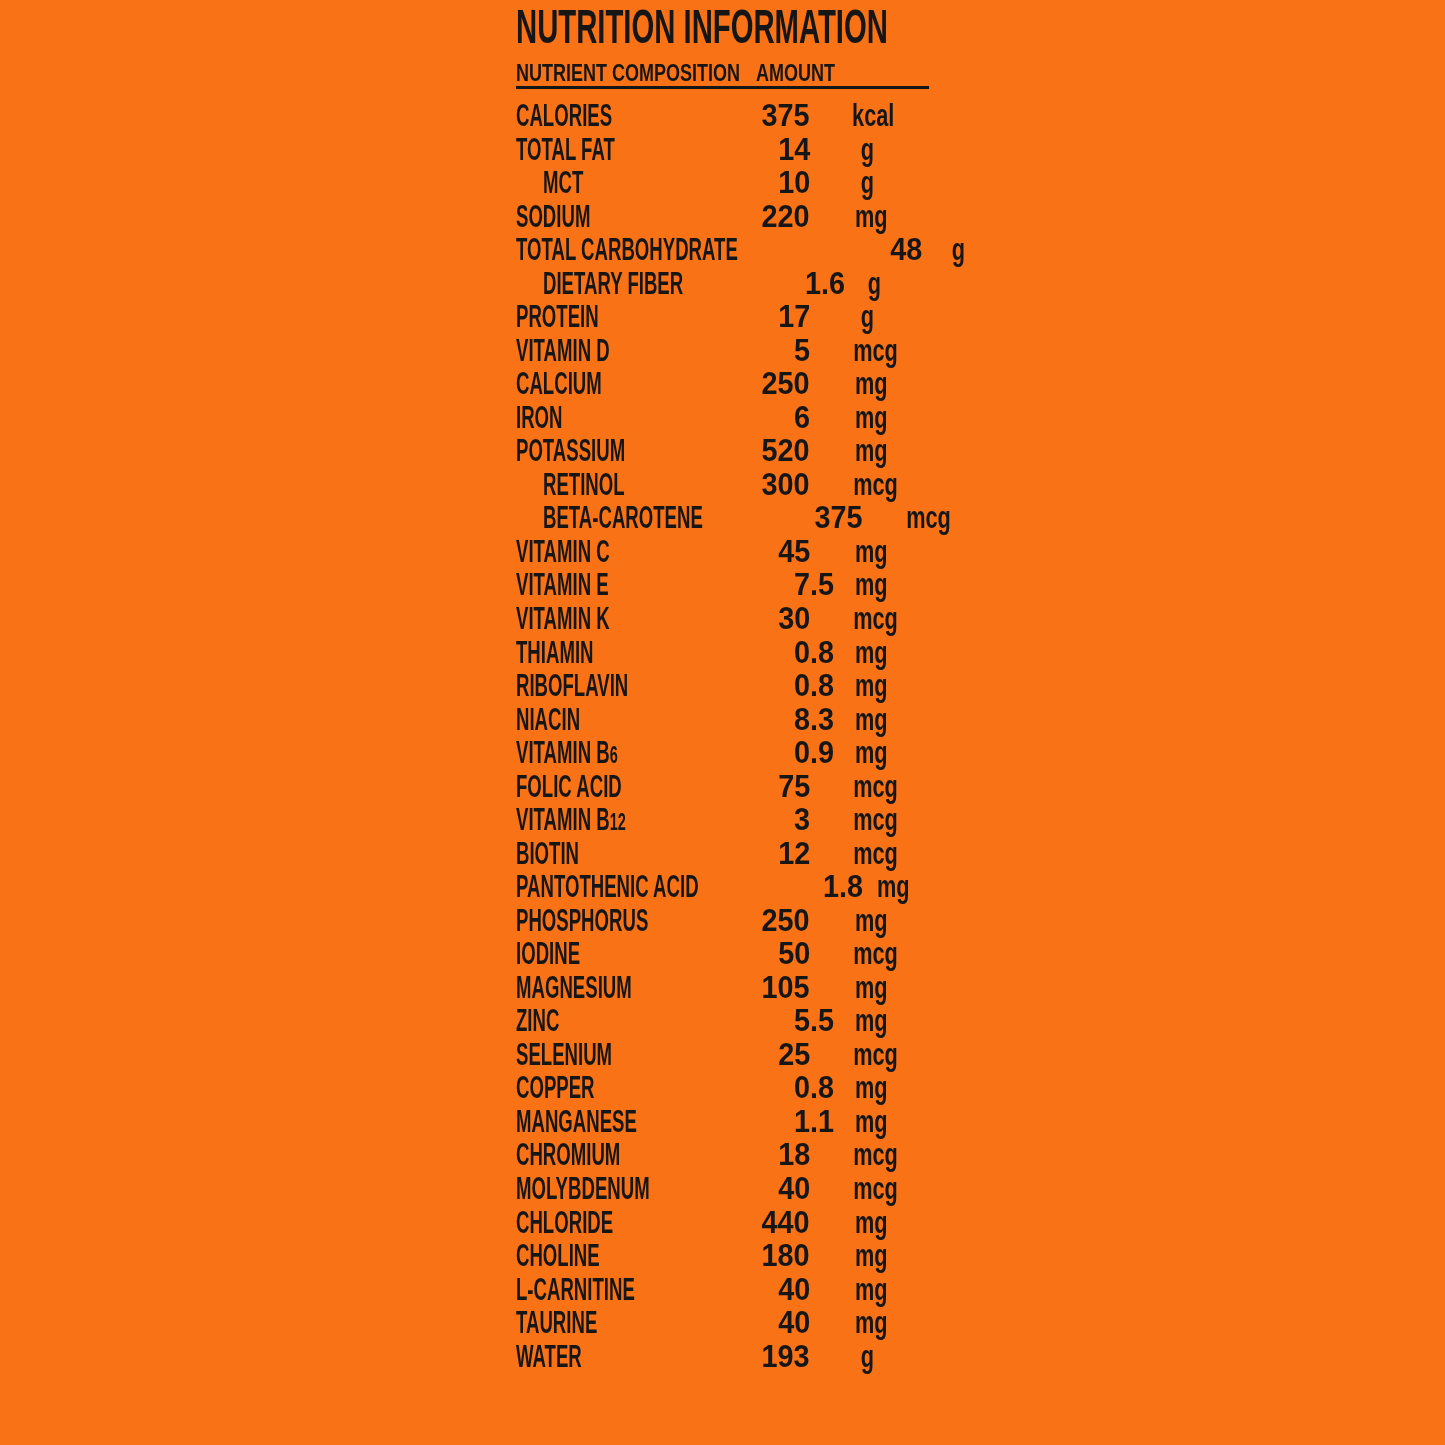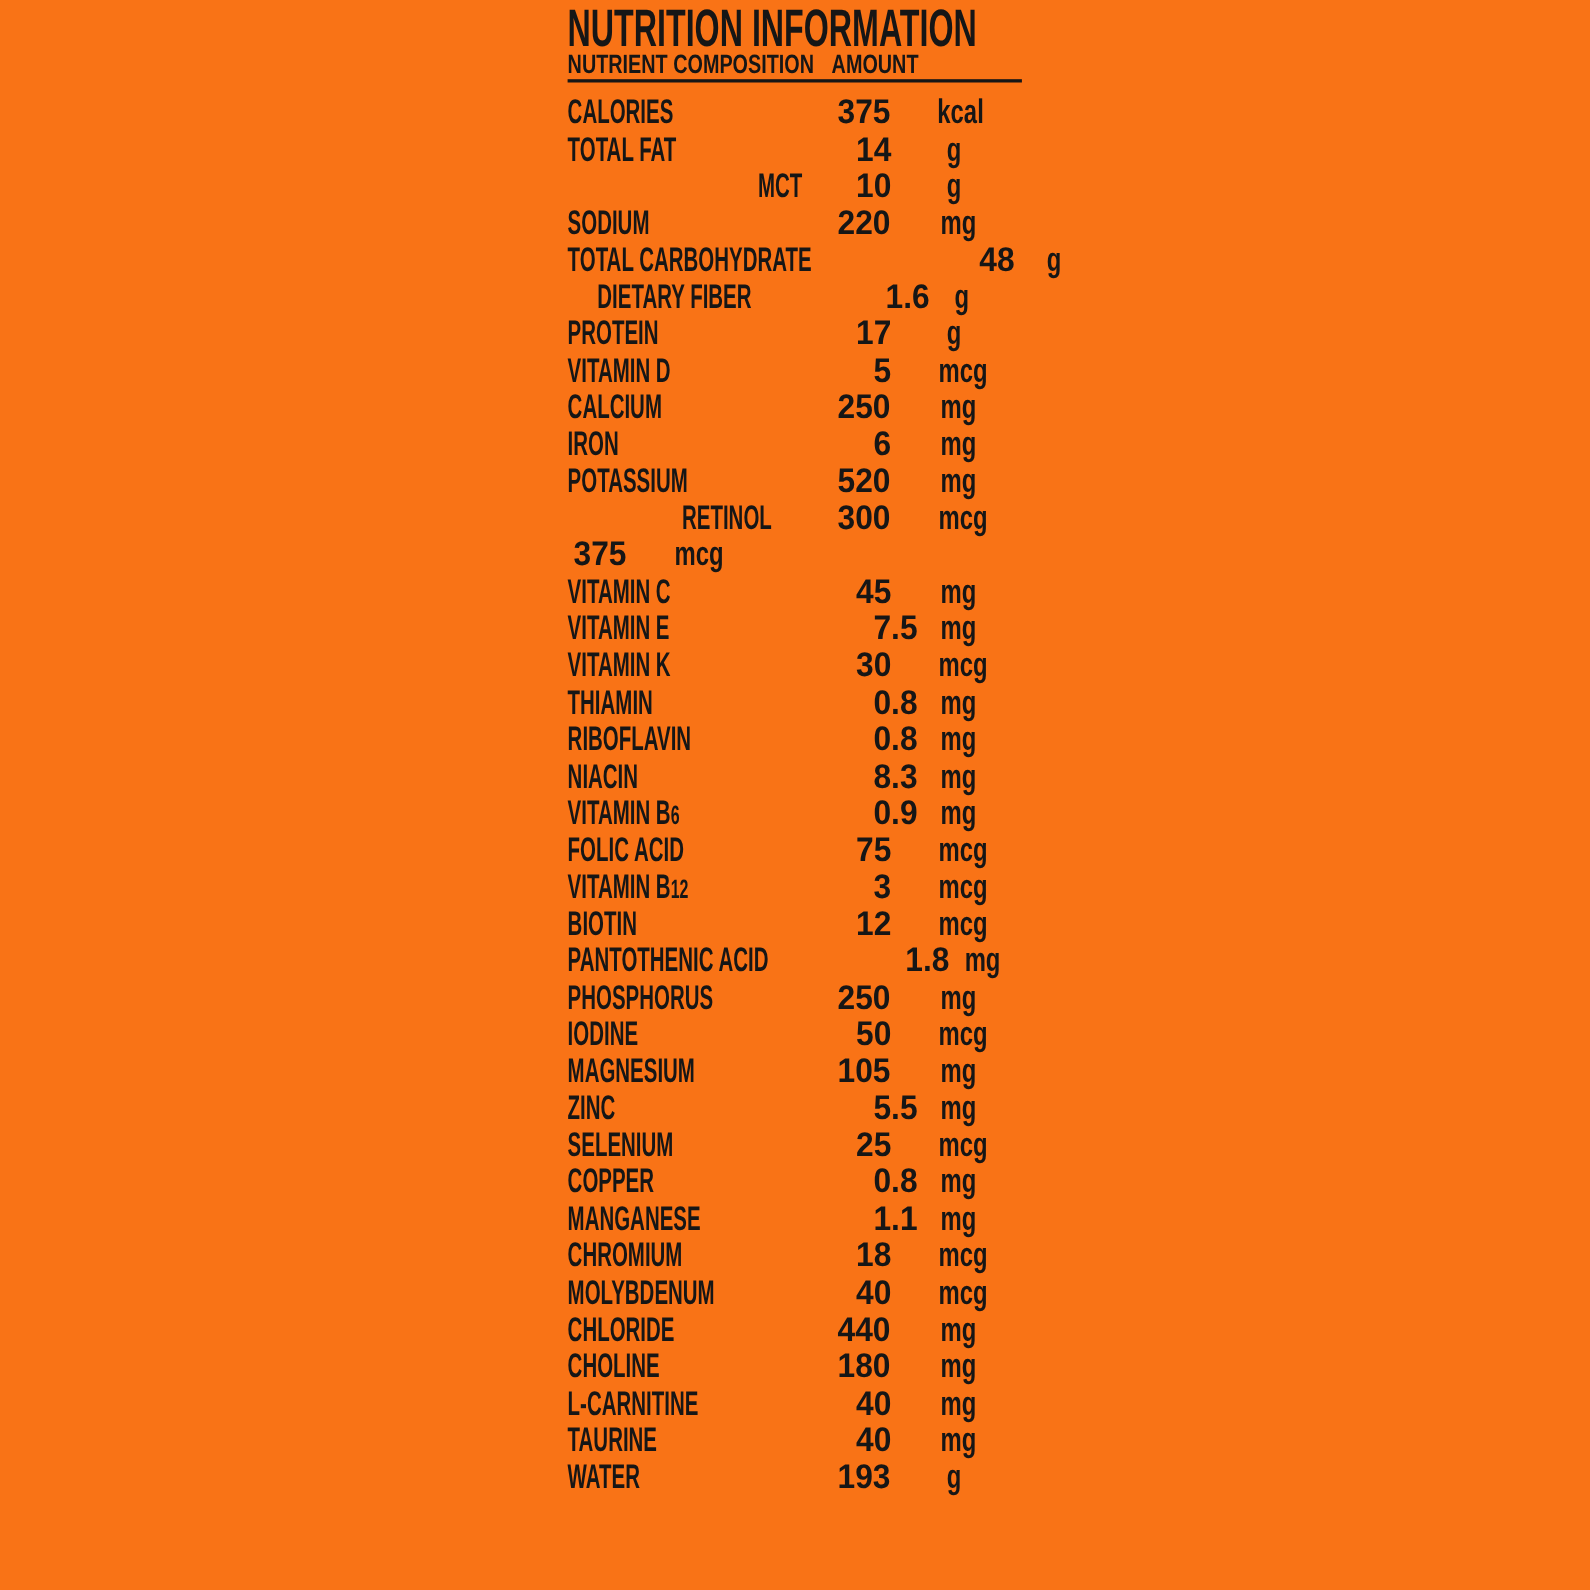"NUTRIENT COMPOSITION" .cols { margin-top: 0px -> 14px }
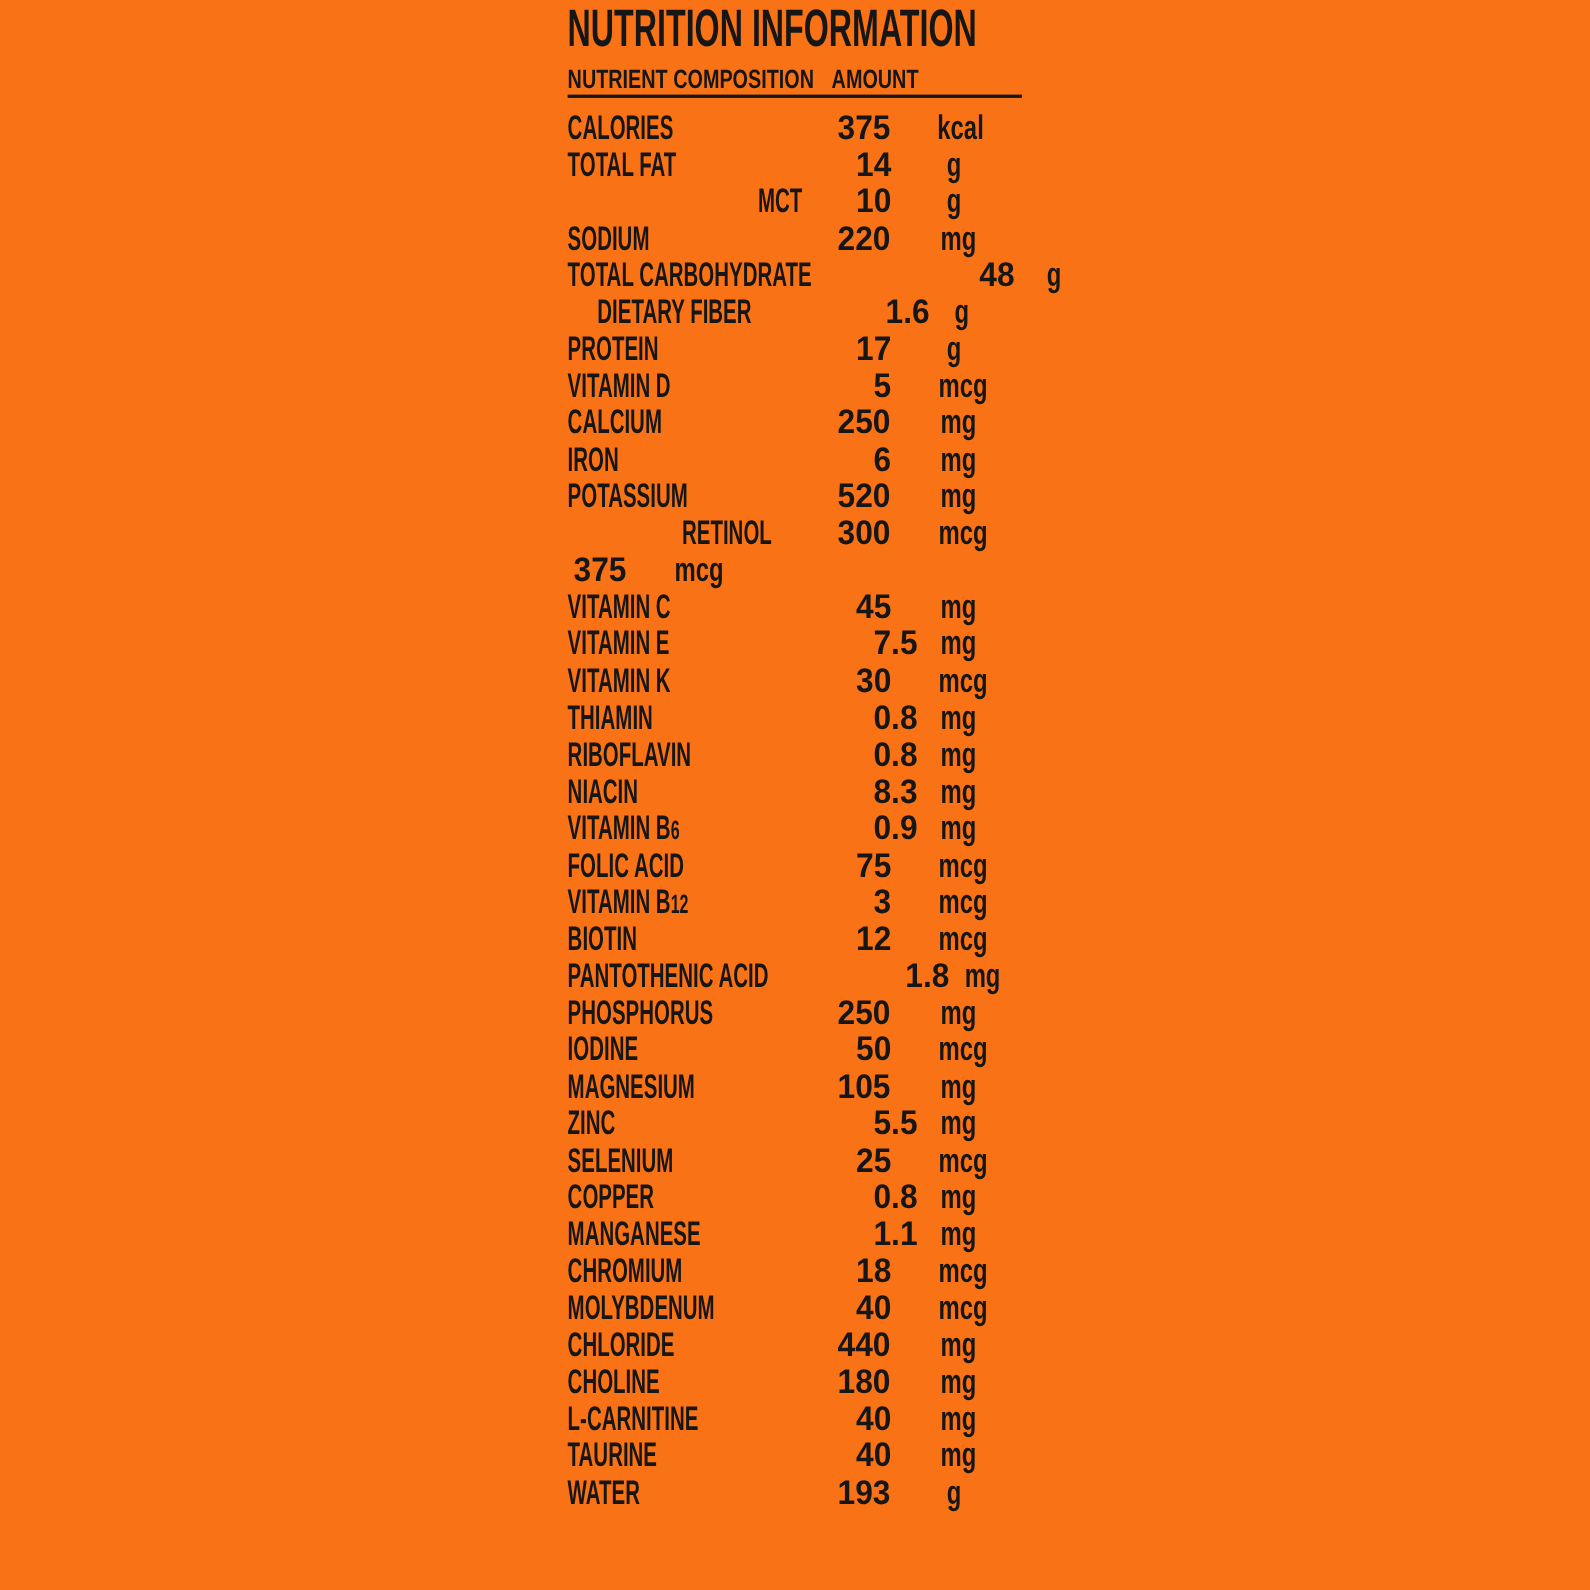"MCT" .cl.ind { text-align: right -> none }
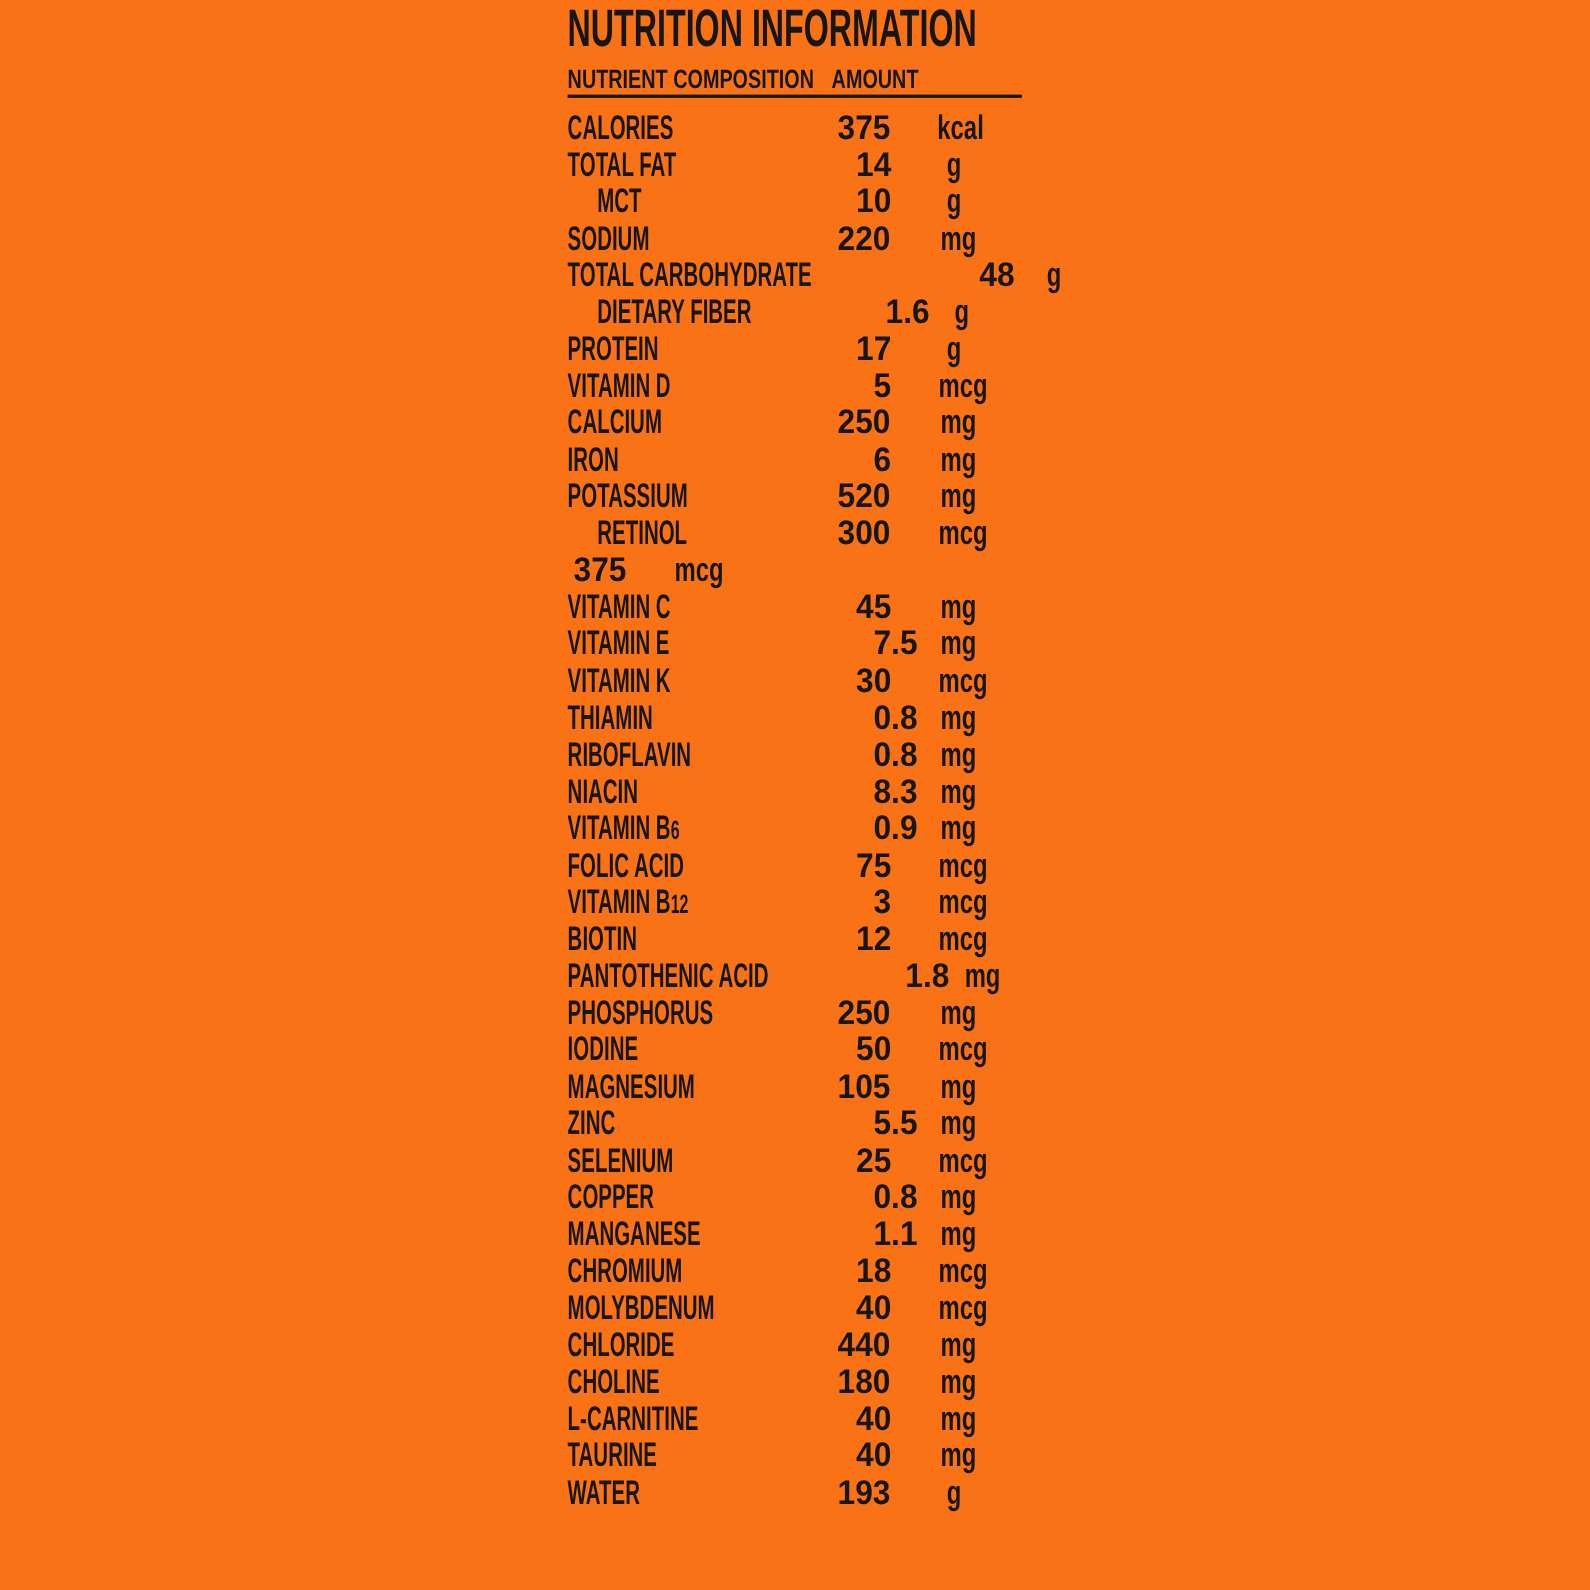"BETA-CAROTENE" div.cl { html: none -> <div><span>BETA-CAROTENE</span></div> }
